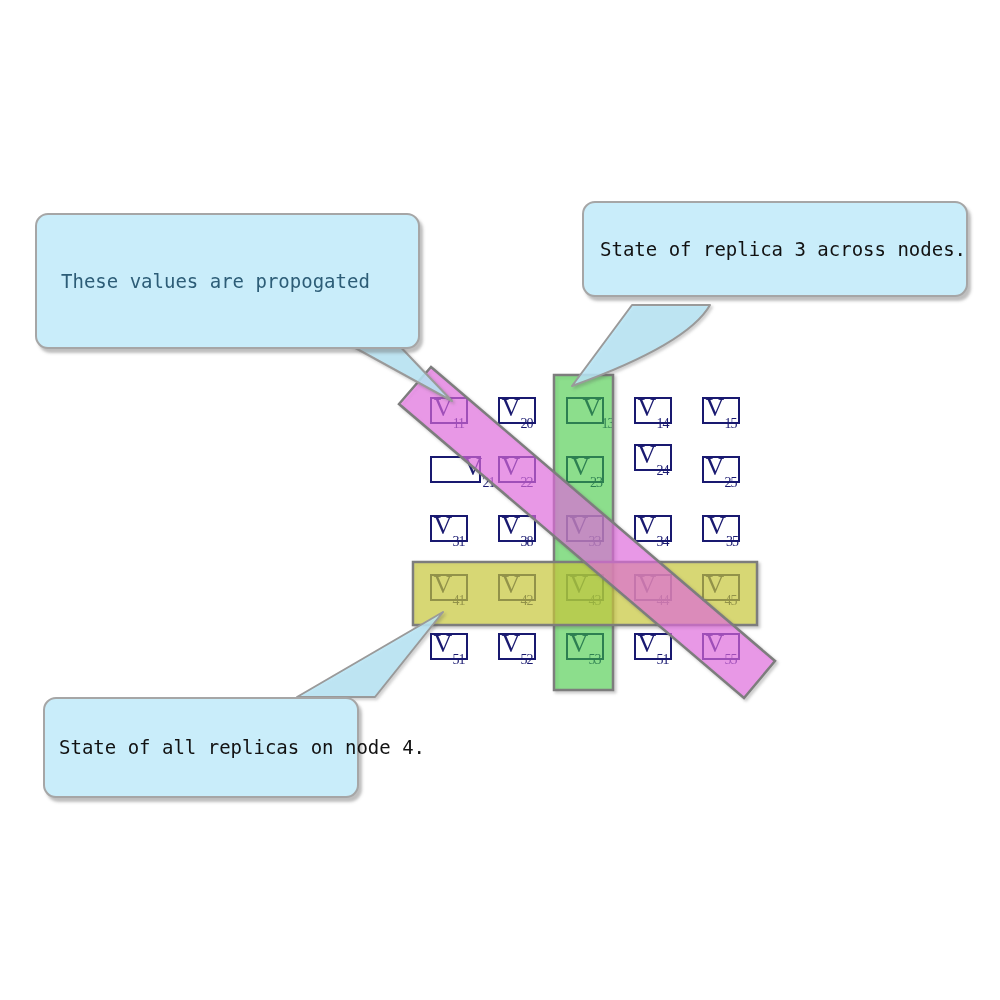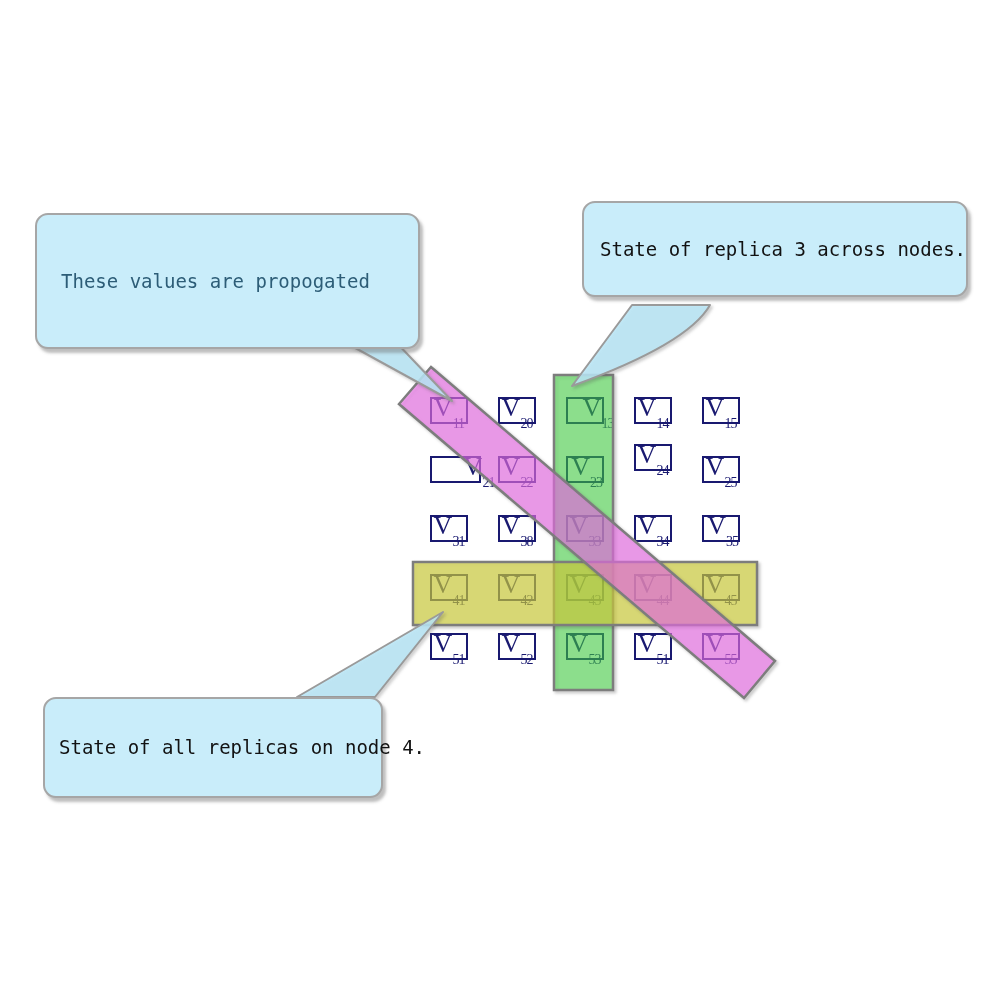"State of all replicas on" #callout-node4 { width: 340px -> 316px }
